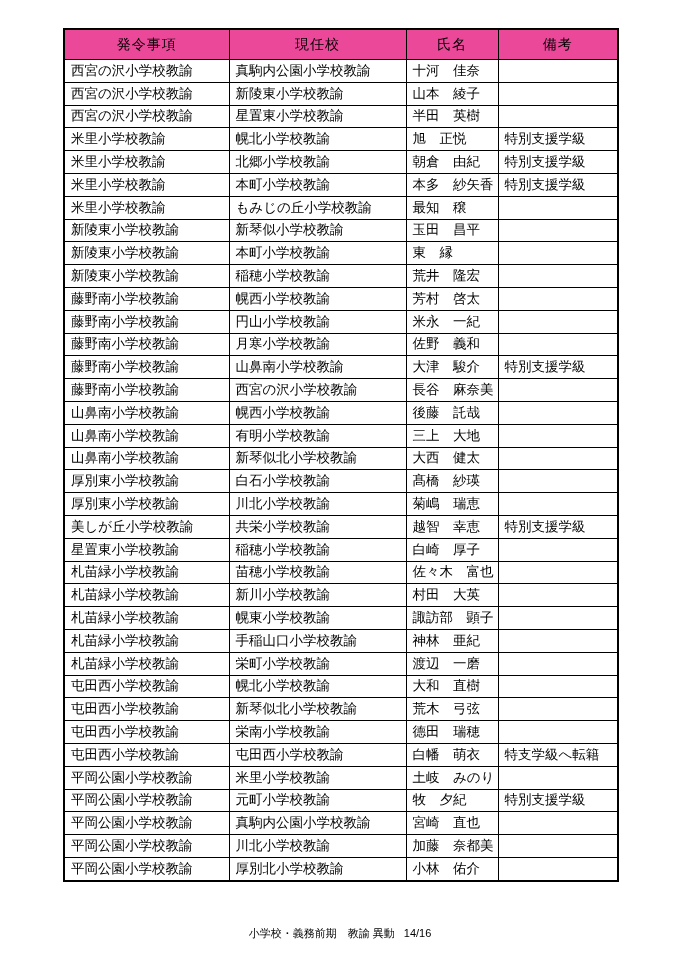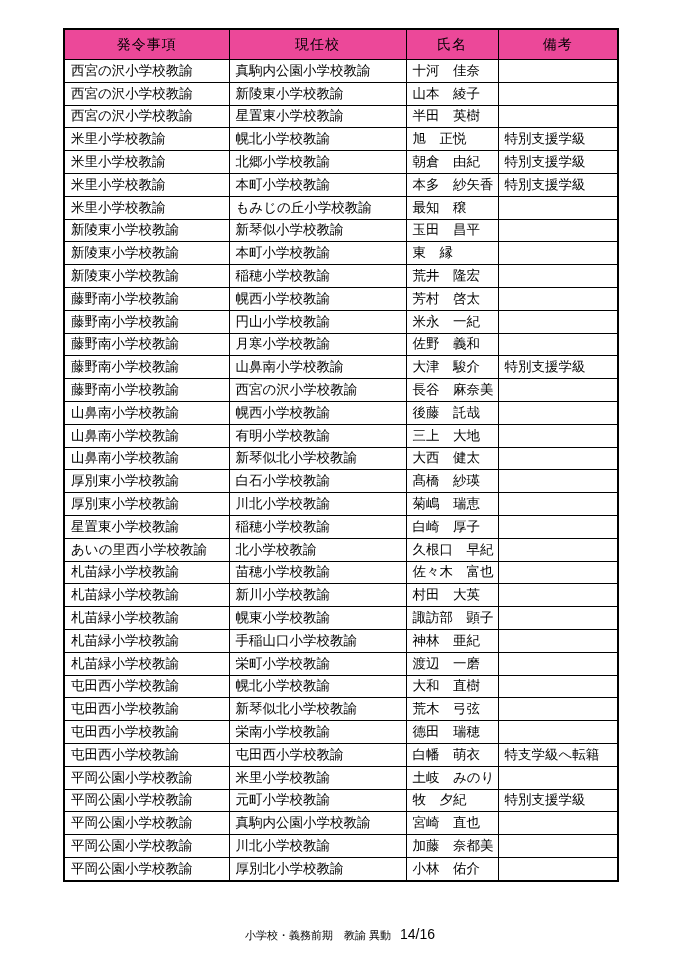"美しが丘小学校教諭" tr { html: none -> <tr> <td>美しが丘小学校教諭</td> <td>共栄小学校教諭</td> <td>越智 幸恵</td> <td>特別支援学級</td> </tr> }
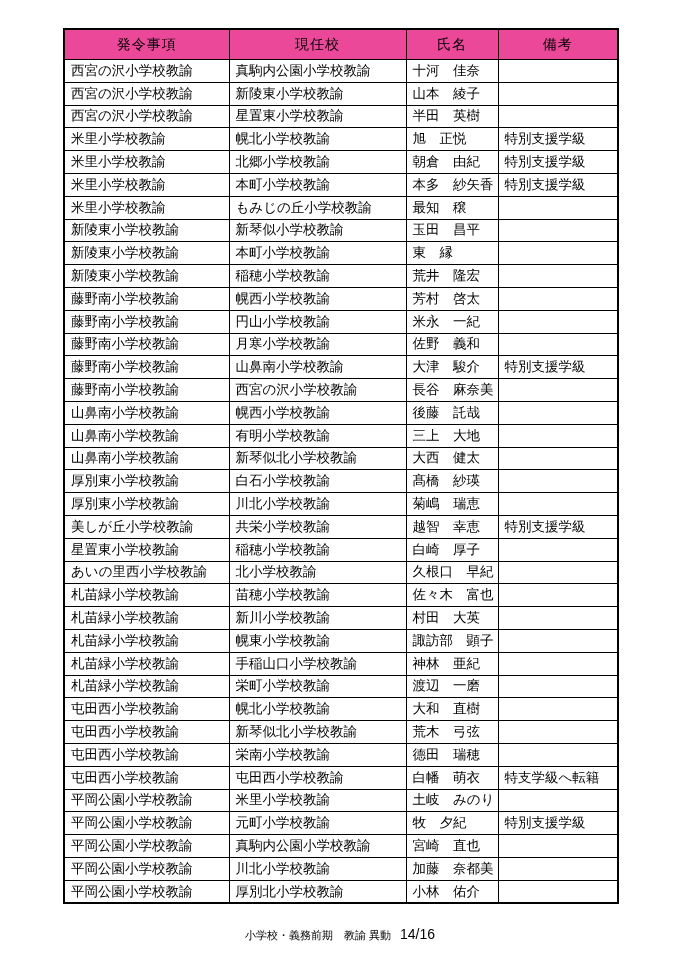"あいの里西小学校教諭" tr { html: <tr> <td>あいの里西小学校教諭</td> <td>北小学校教諭</td> <td>久根口 早紀</td> <td></td> </tr> -> none }
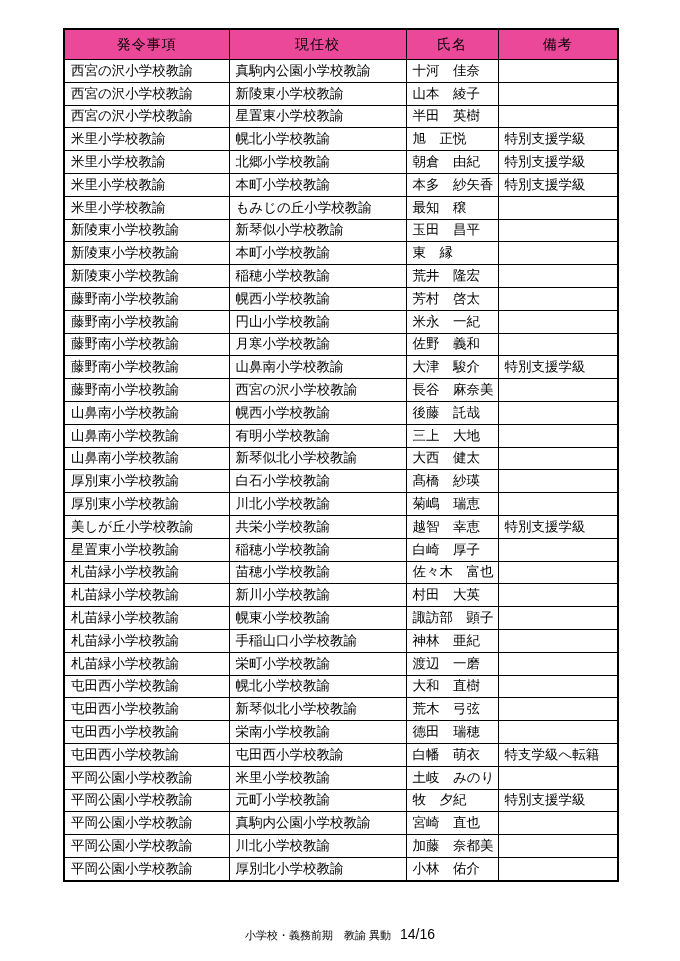"14/16" .footer .page-number { font-size: 14px -> 11px }
